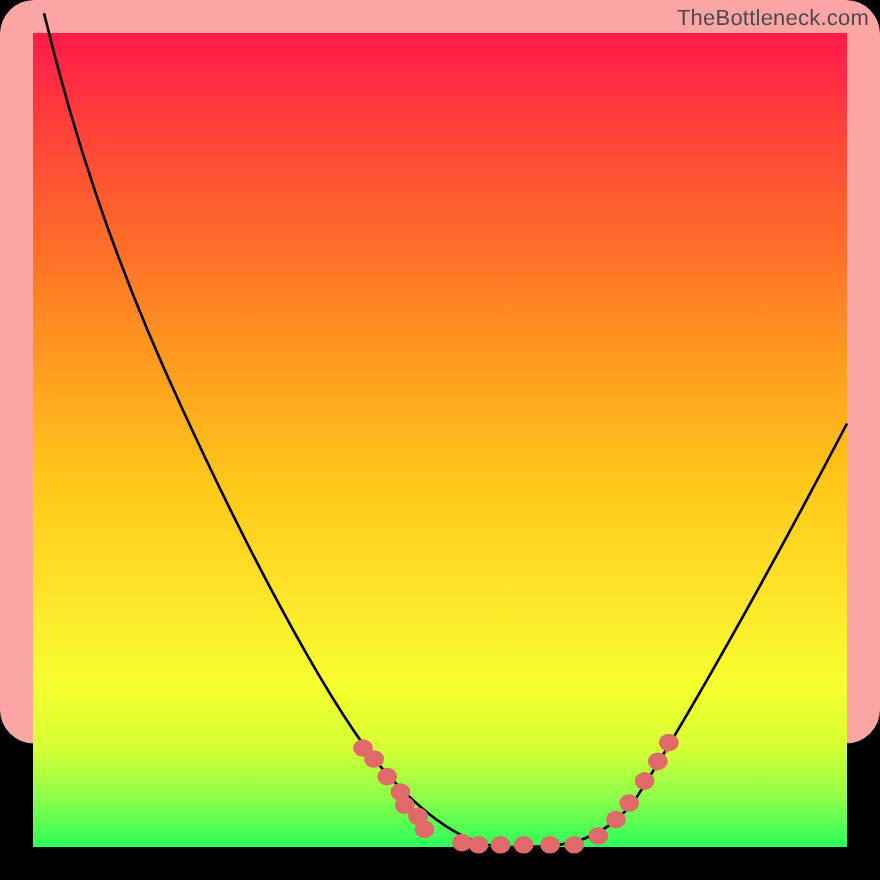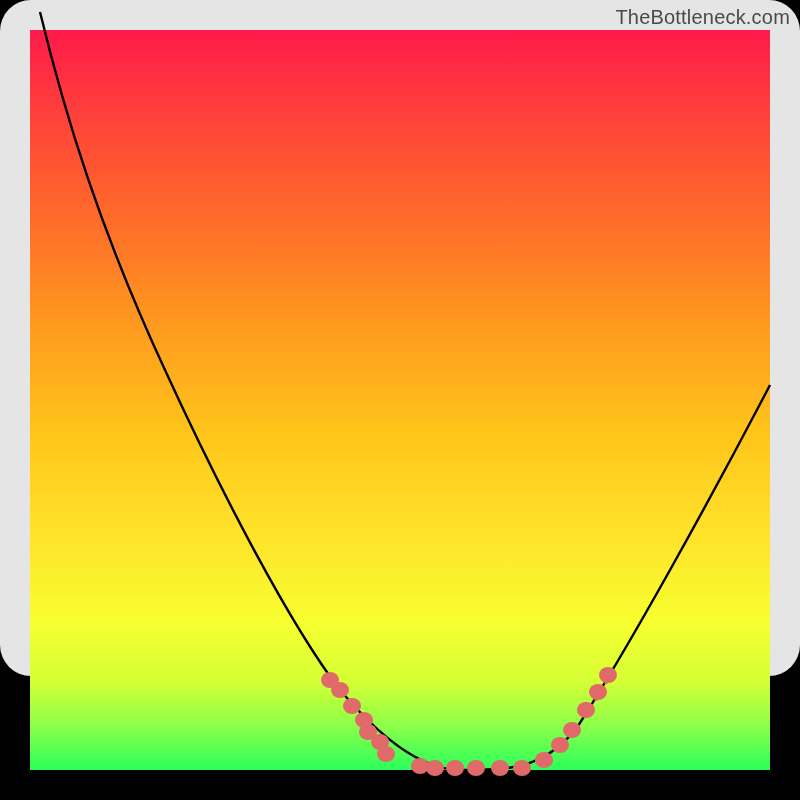"TheBottleneck.com" .frame { background: #e5e5e5 -> #fca5a5 }
